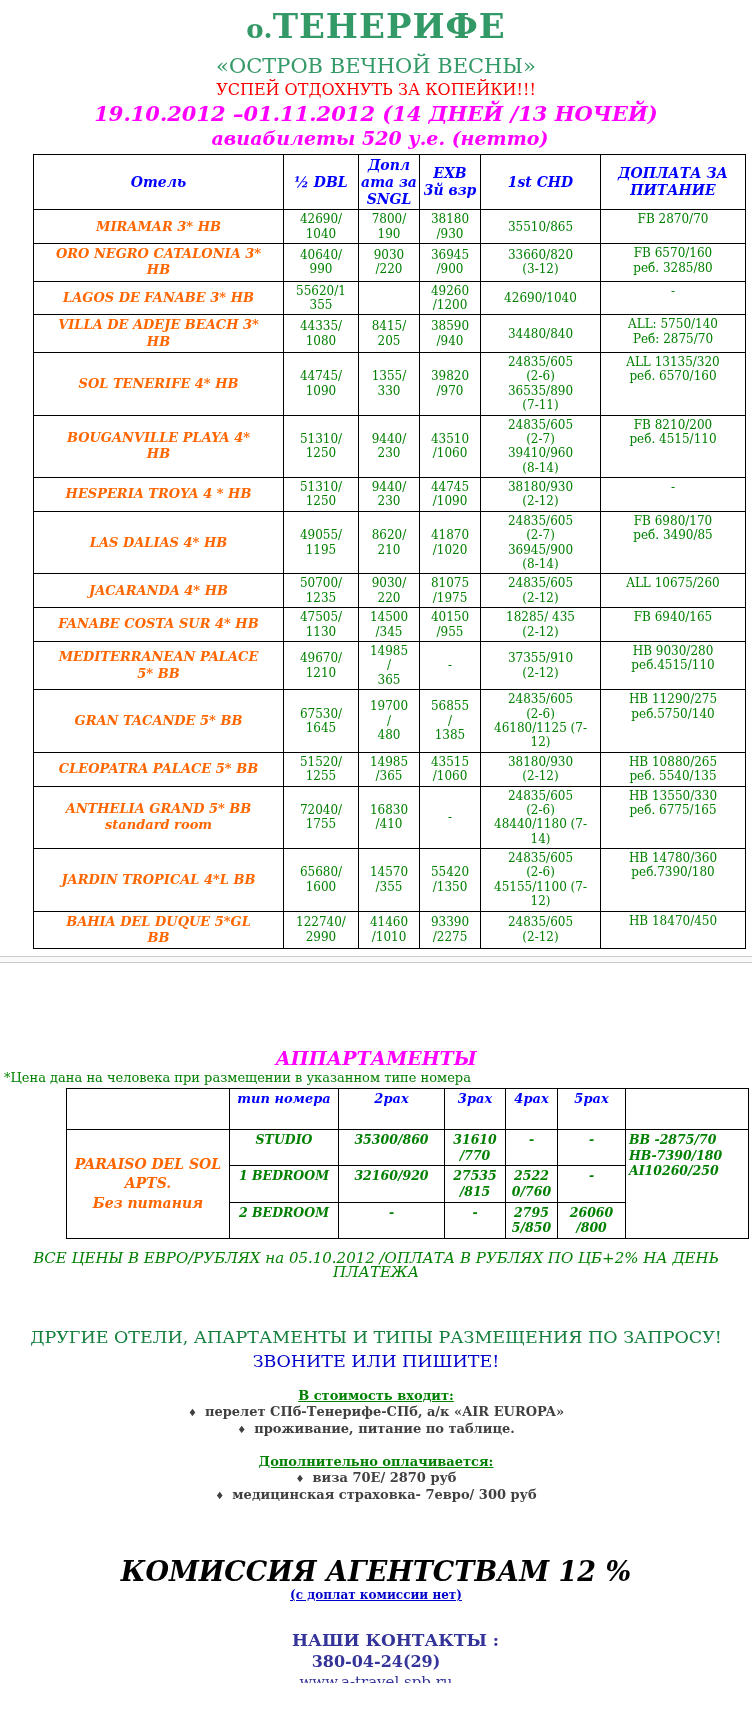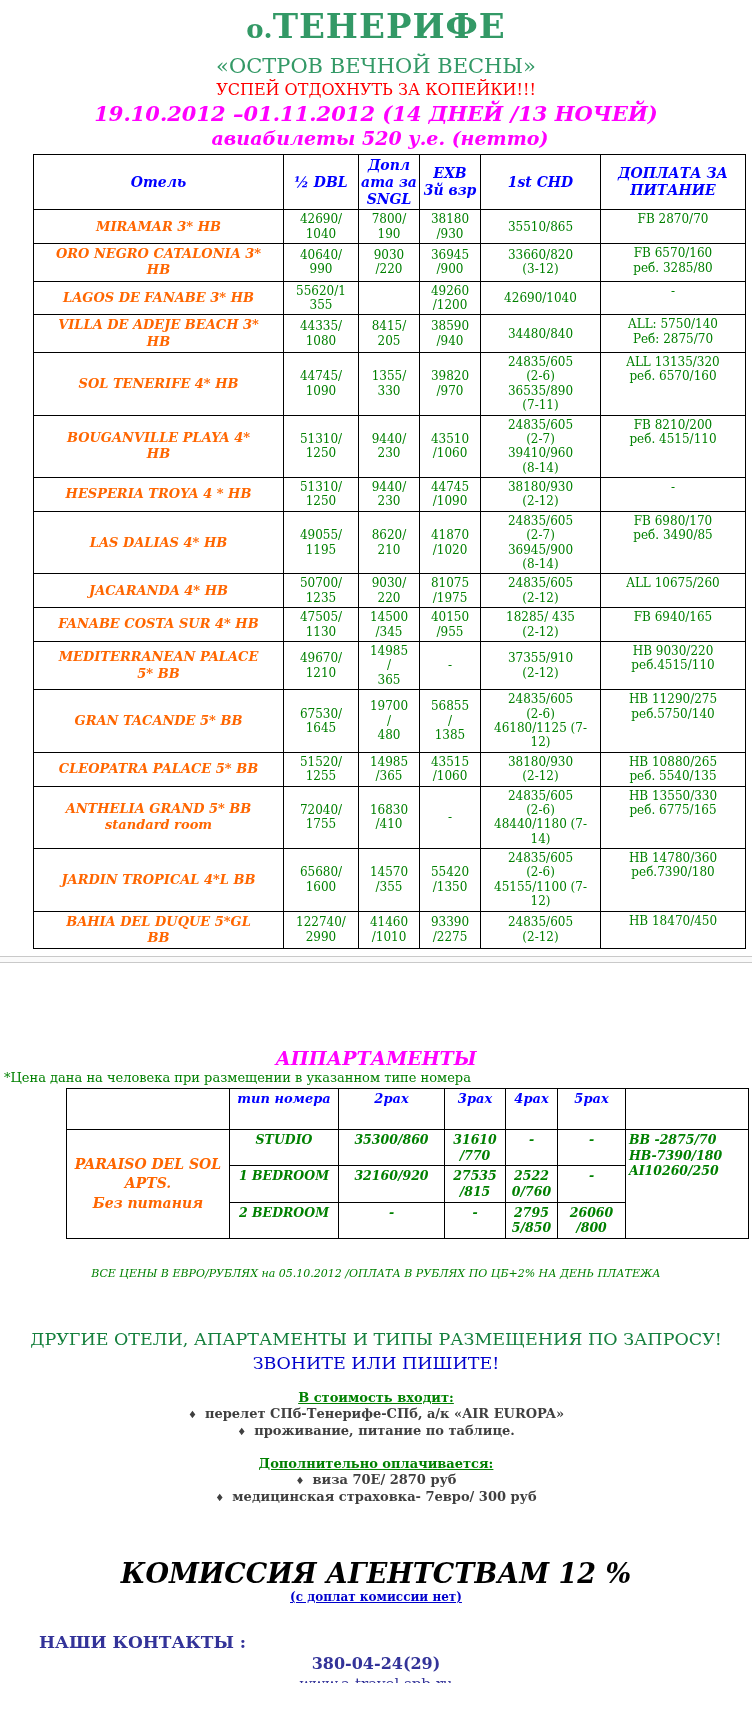"HB 9030/220" td.c-num { text: 9030/220 -> 9030/280 }
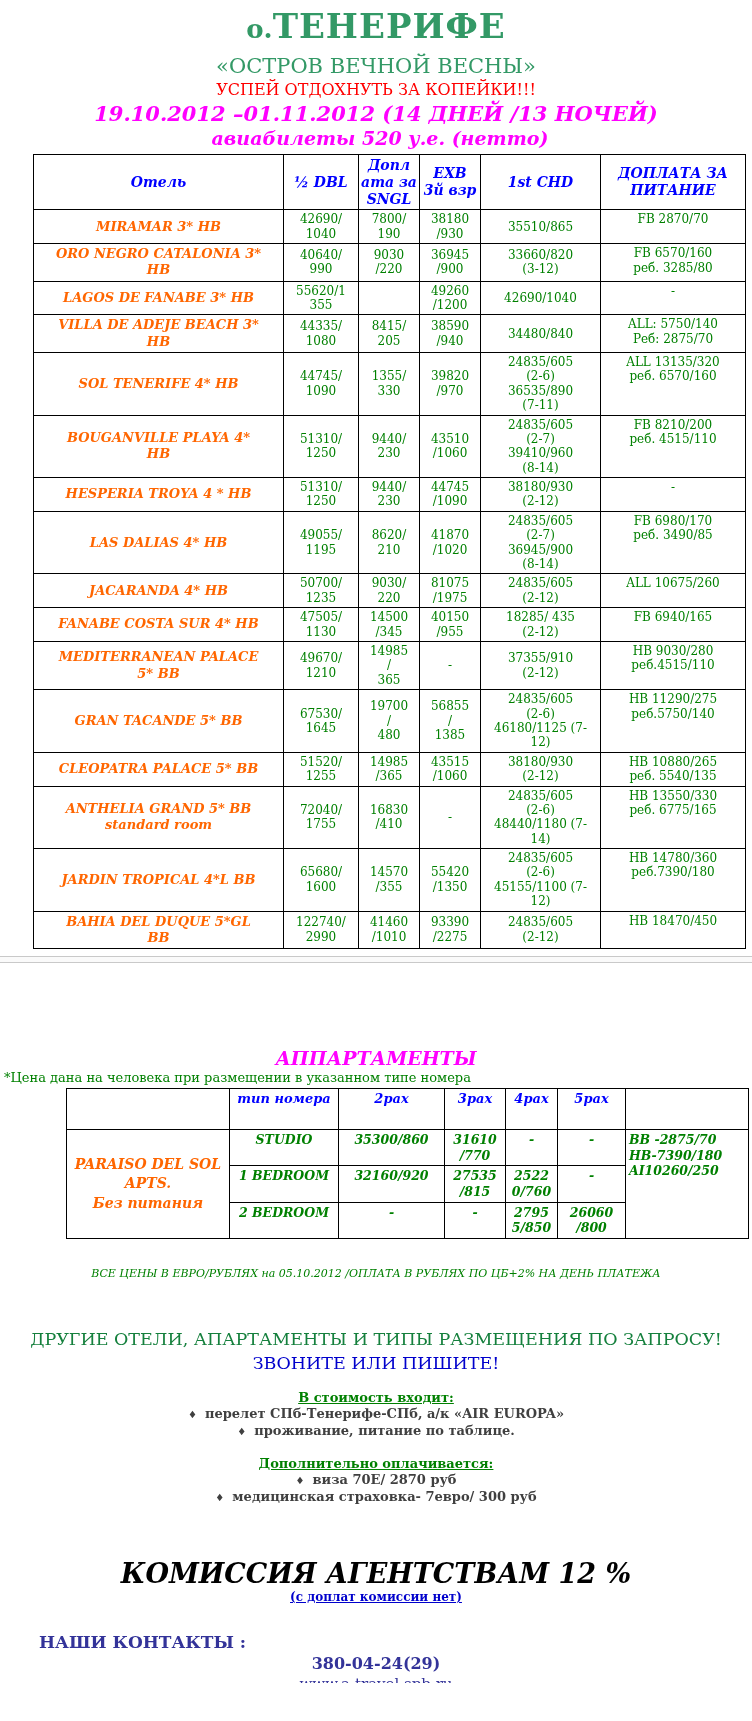"ВСЕ ЦЕНЫ В ЕВРО/РУБЛЯХ на" .apt-footnote { font-size: 11px -> 15px; margin-top: 28px -> 12px }
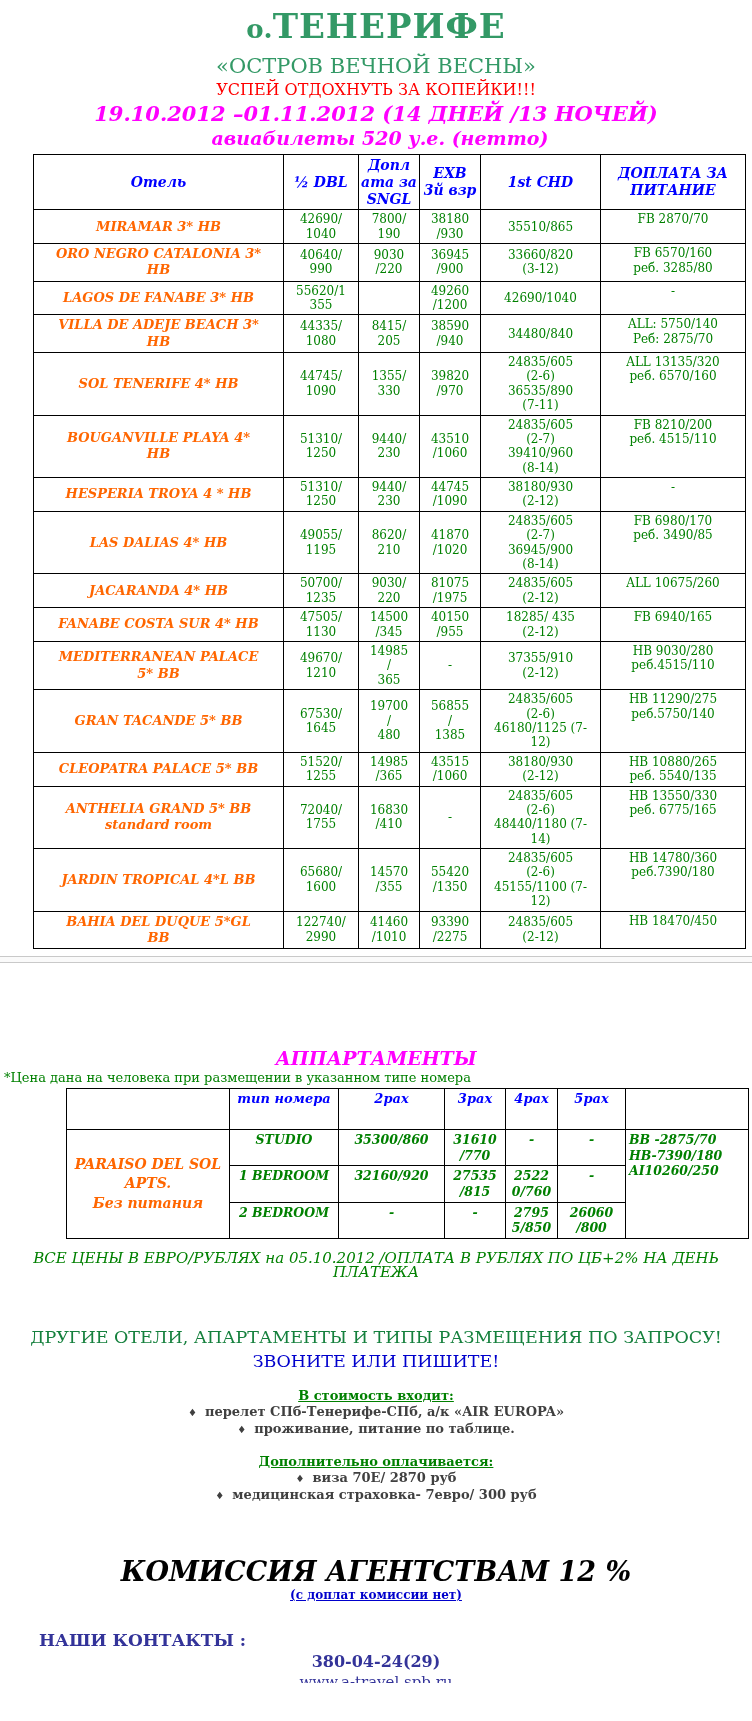"НАШИ КОНТАКТЫ :" .contacts-title { text-align: left -> center }
